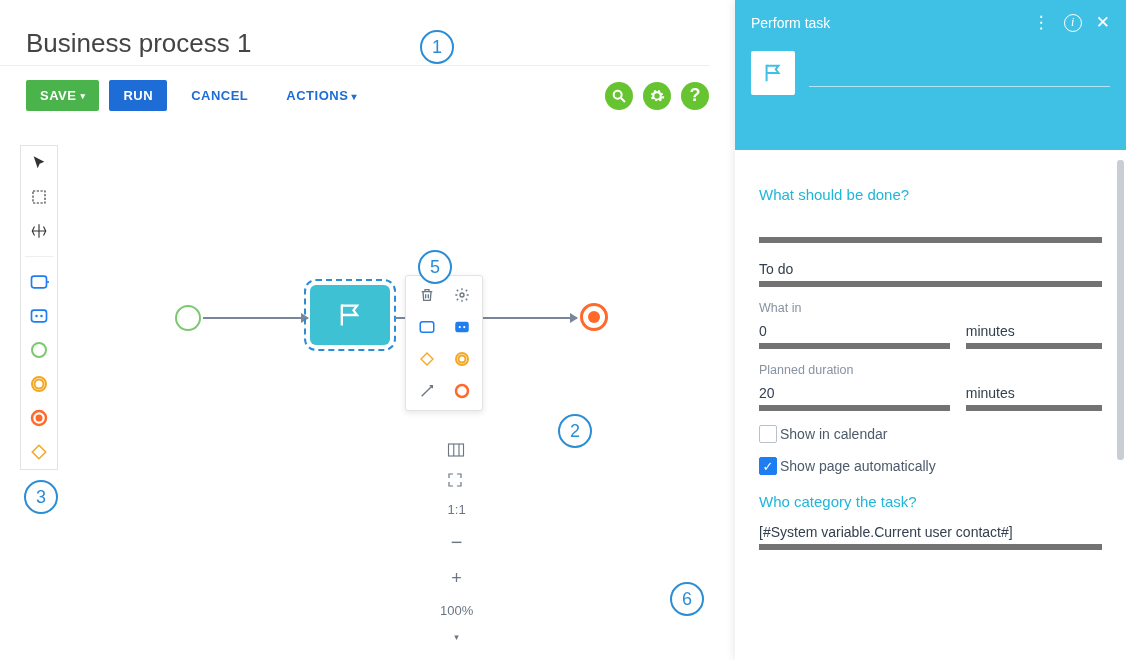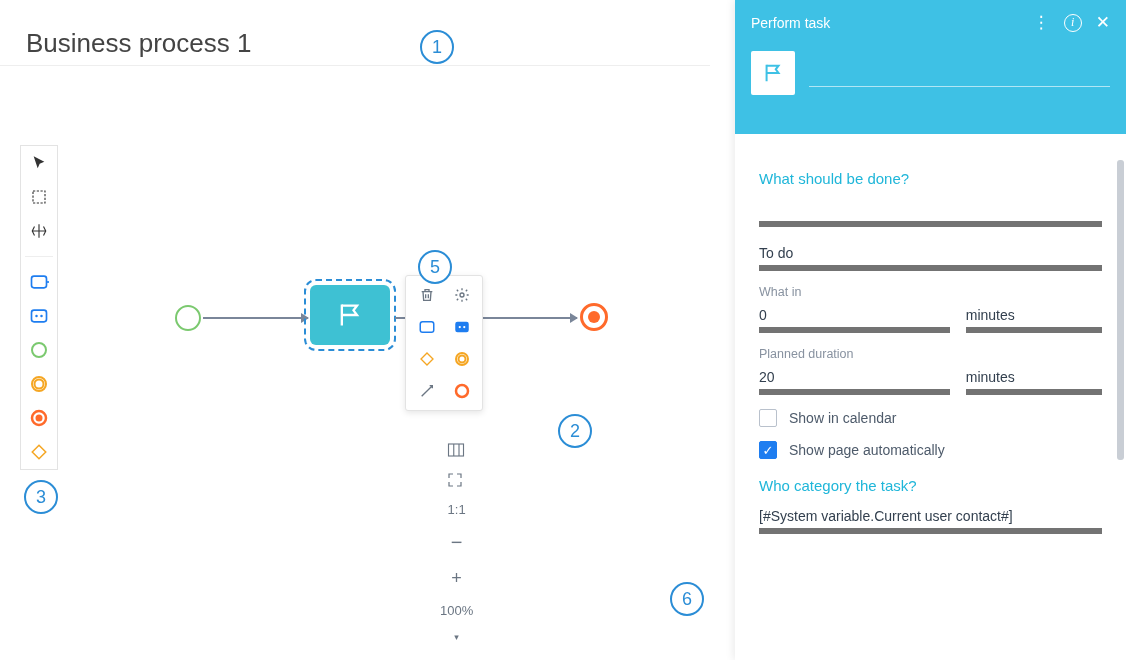"Perform task" .panel-header { height: 134px -> 150px }
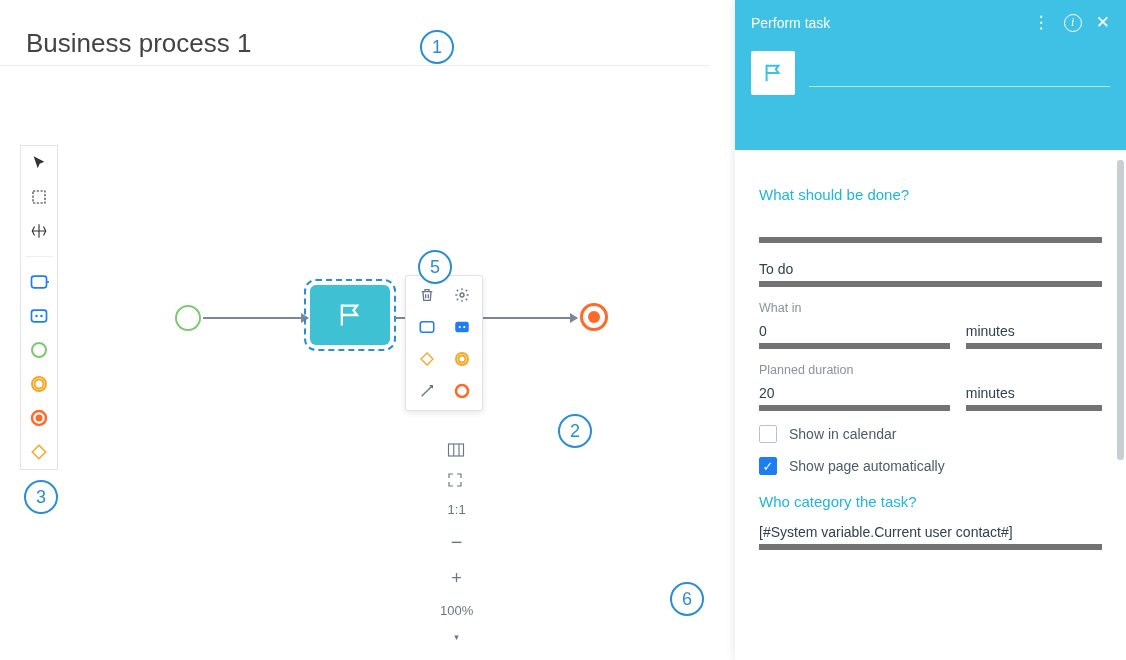"SAVE" div.toolbar { html: none -> <div> <button>SAVE</button> <button>RUN</button> <button>CANCEL</button> <button>ACTIONS</button> <div></div> <div> <svg> <circle></circle> <line></line> </svg> </div> <div> <svg> <path></path> </svg> </div> <div>?</div> </div> }
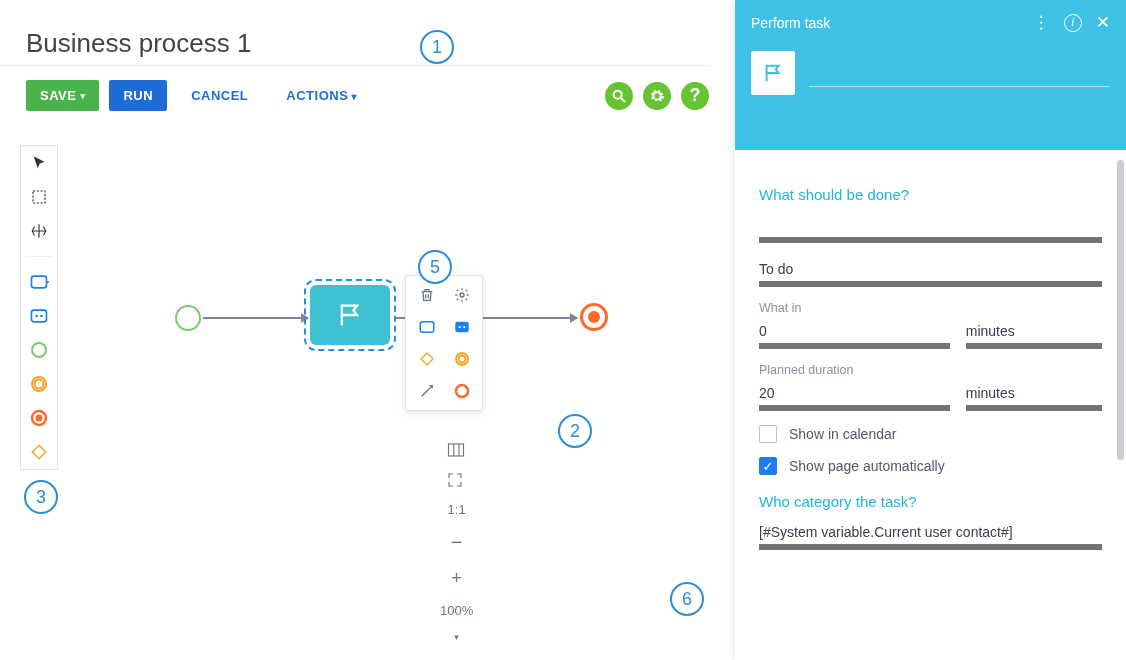"Show in calendar" .check-row { gap: 12px -> 3px }
